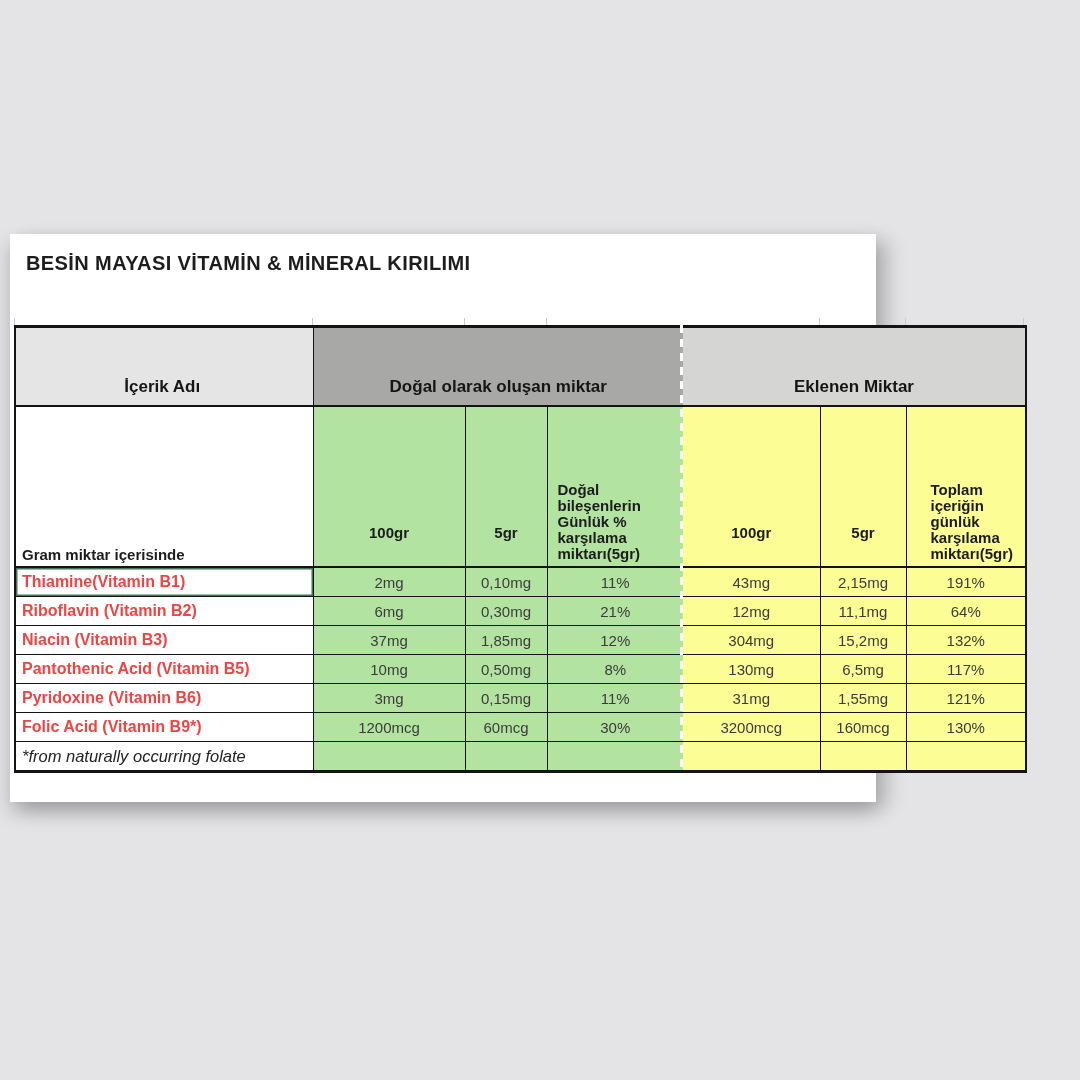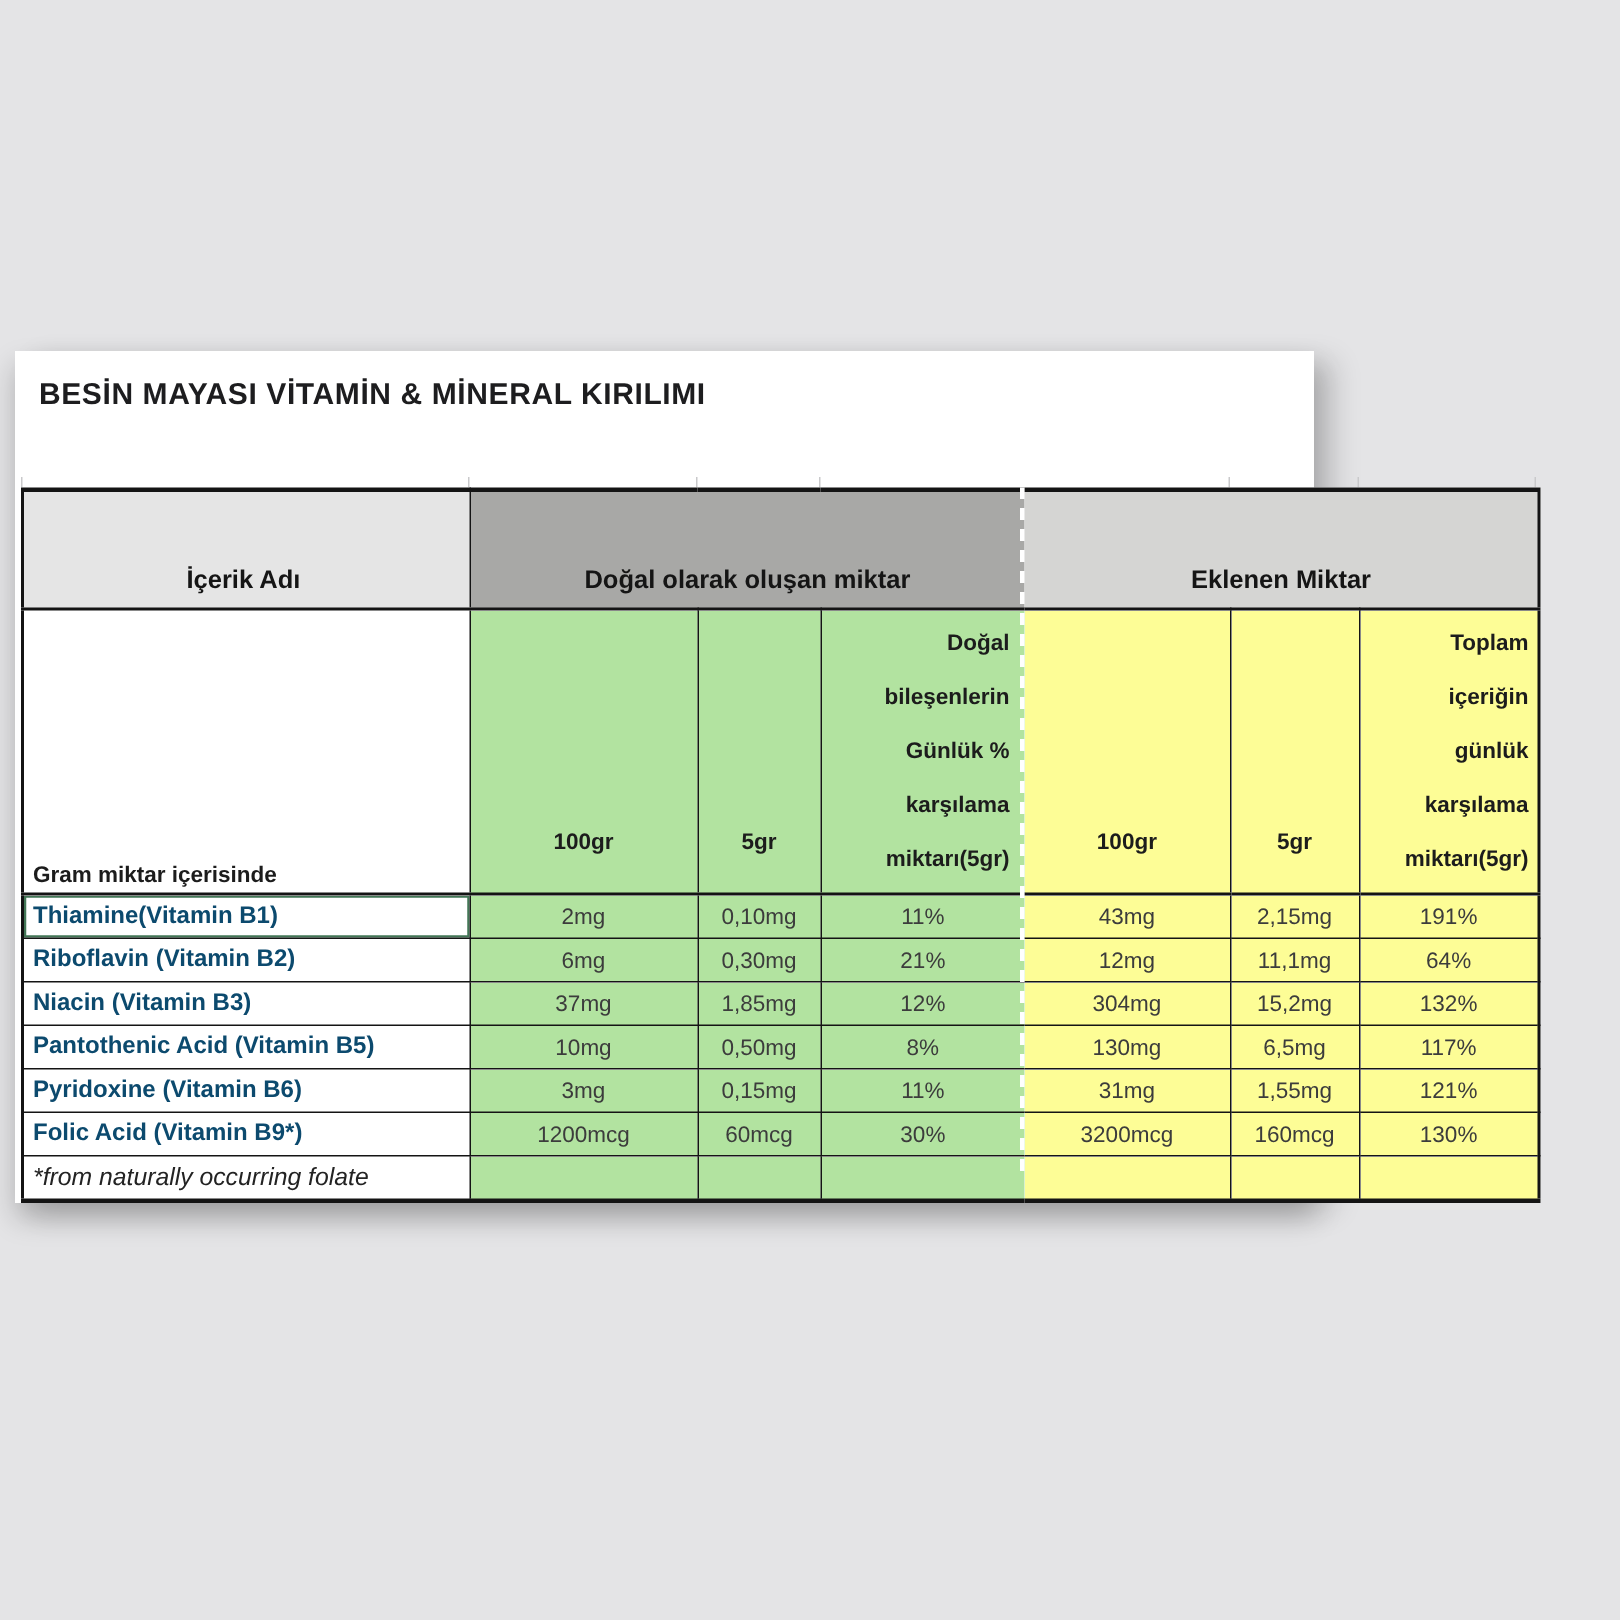"Doğal bileşenlerin Günlük % karşılama" tr.hdr2 th.longhead { line-height: 36px -> 16px; text-align: right -> left }
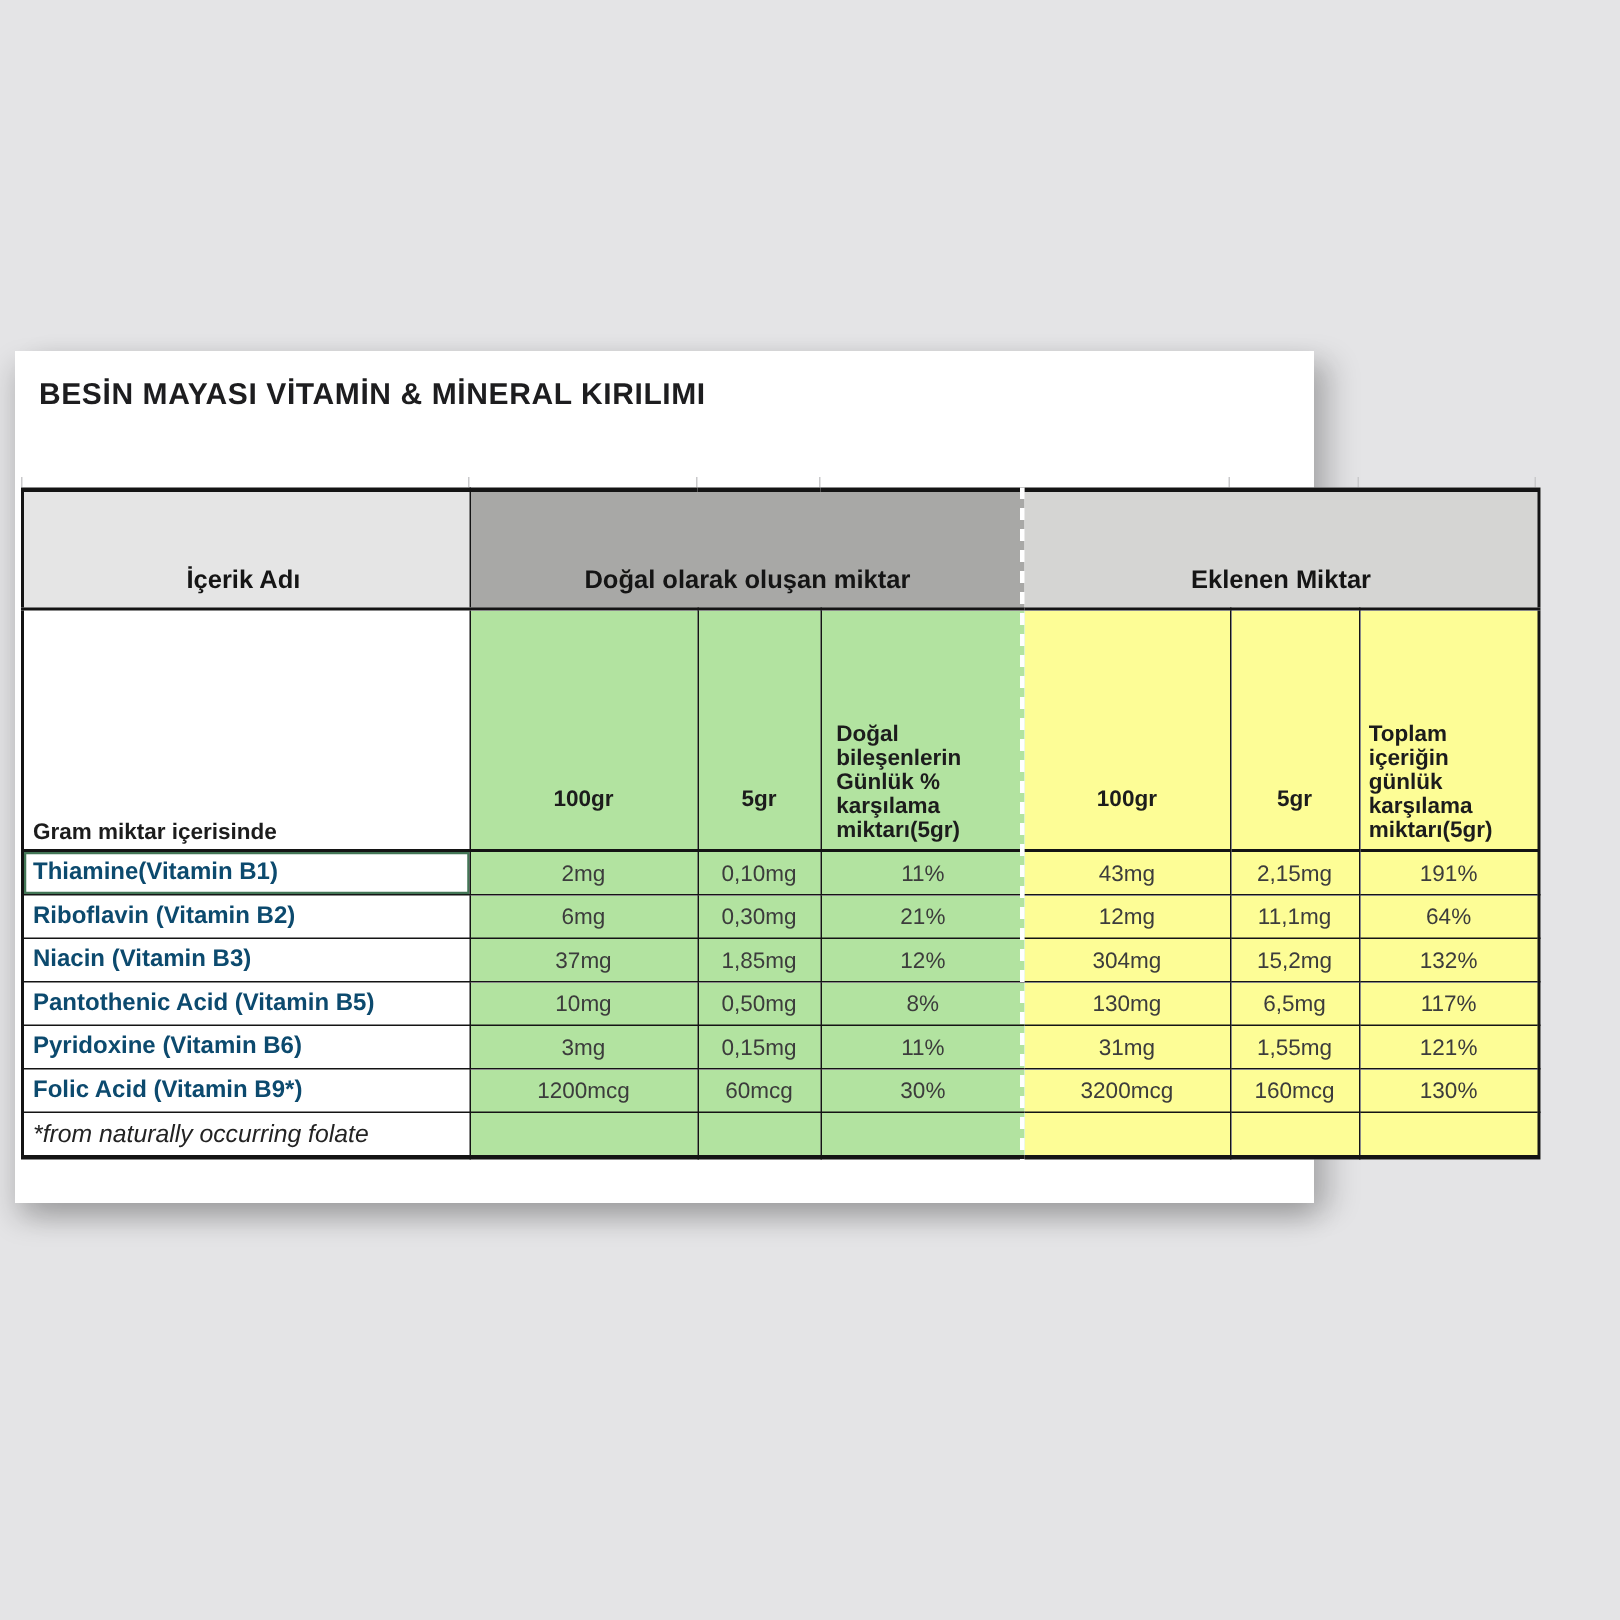"Toplam içeriğin günlük karşılama" th.longhead { padding: 4px 6px -> 4px 24px }
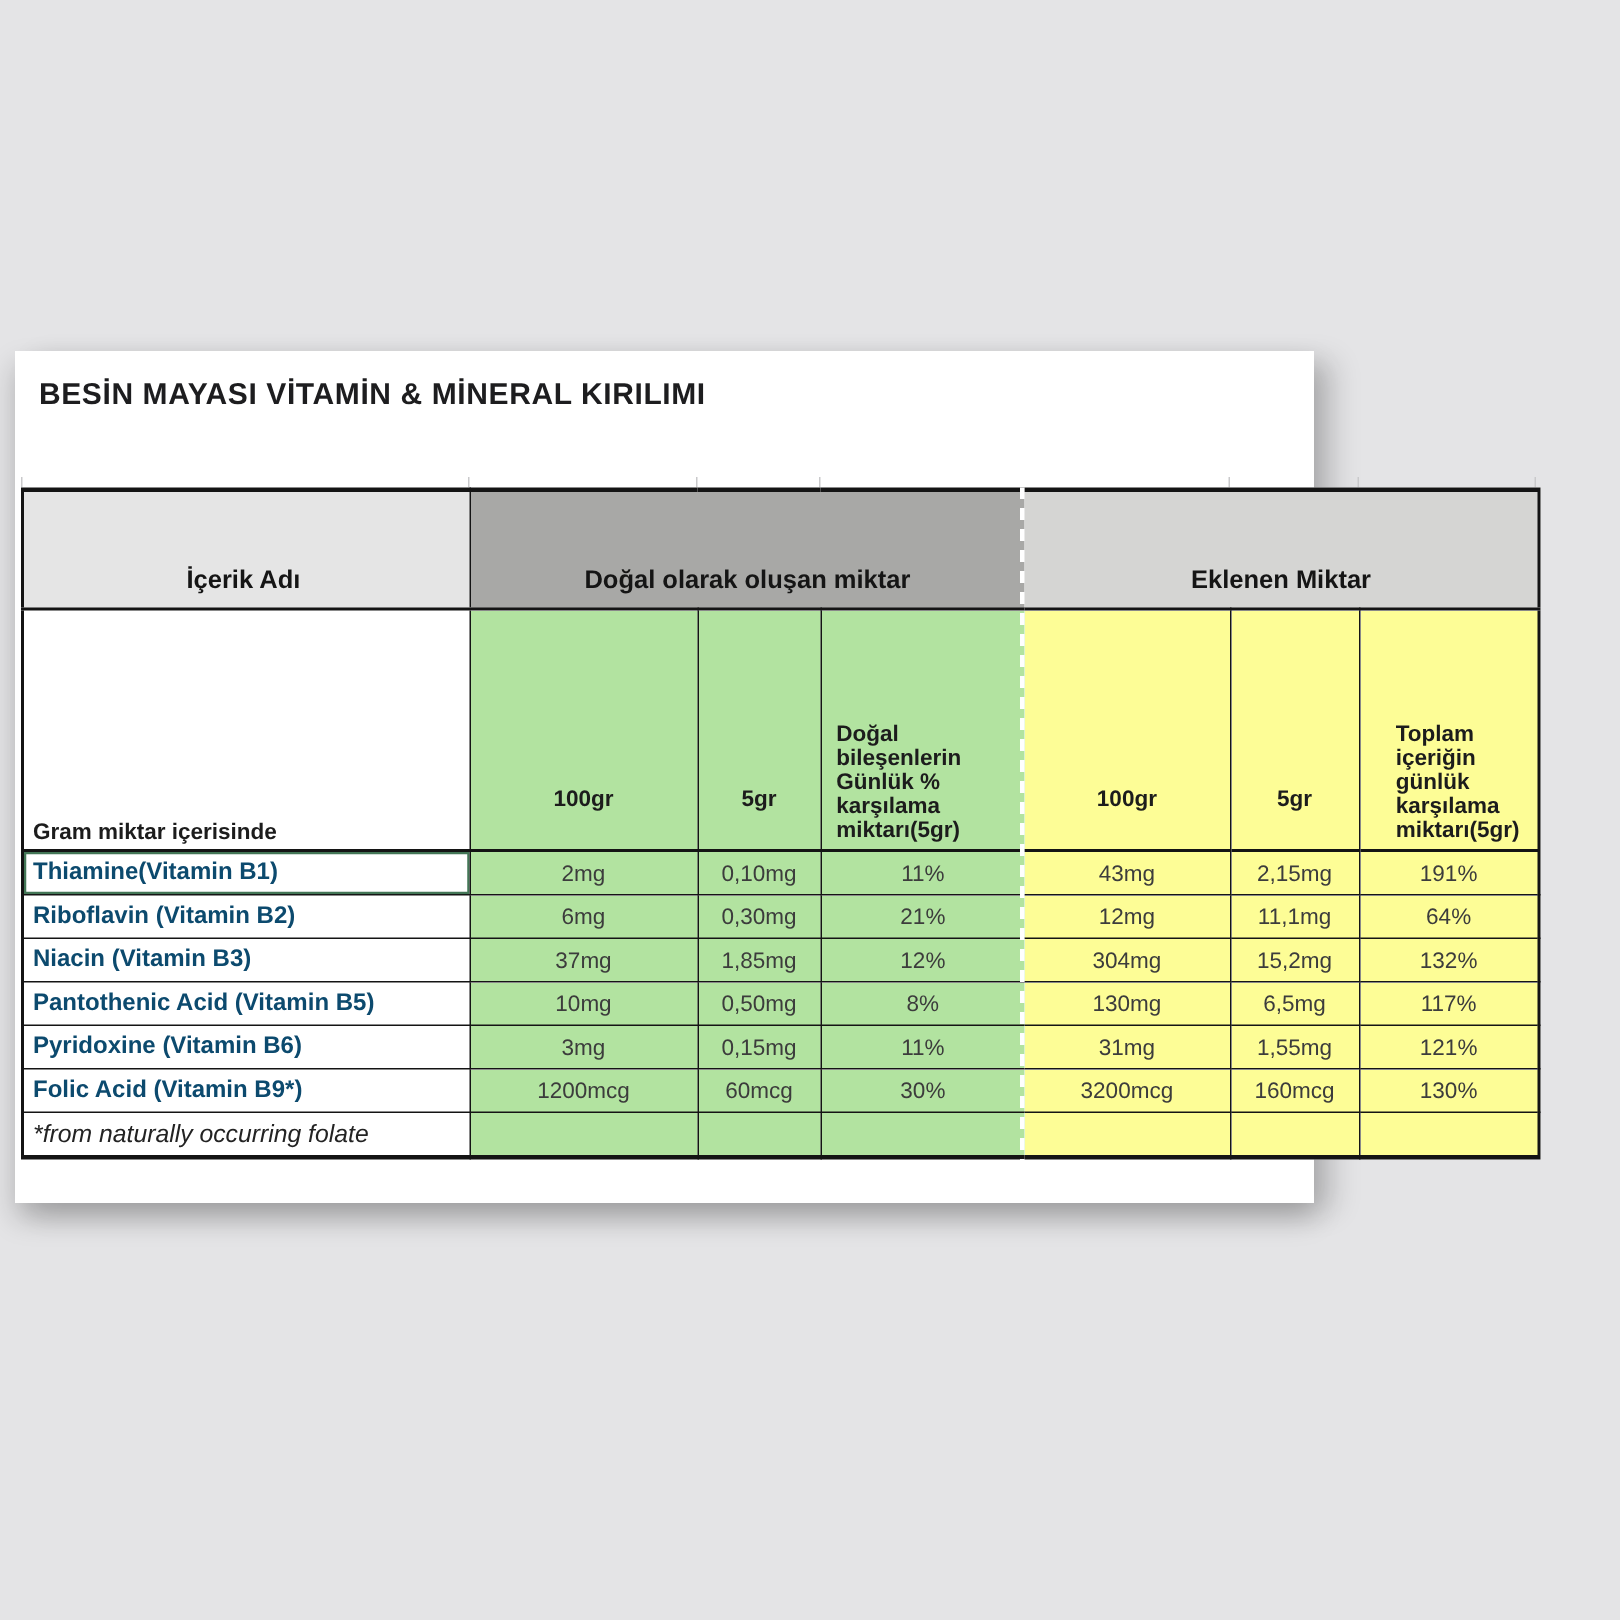"Thiamine(Vitamin B1)" tr.data td.rowlabel { color: #0c4a6e -> #ef4444 }
